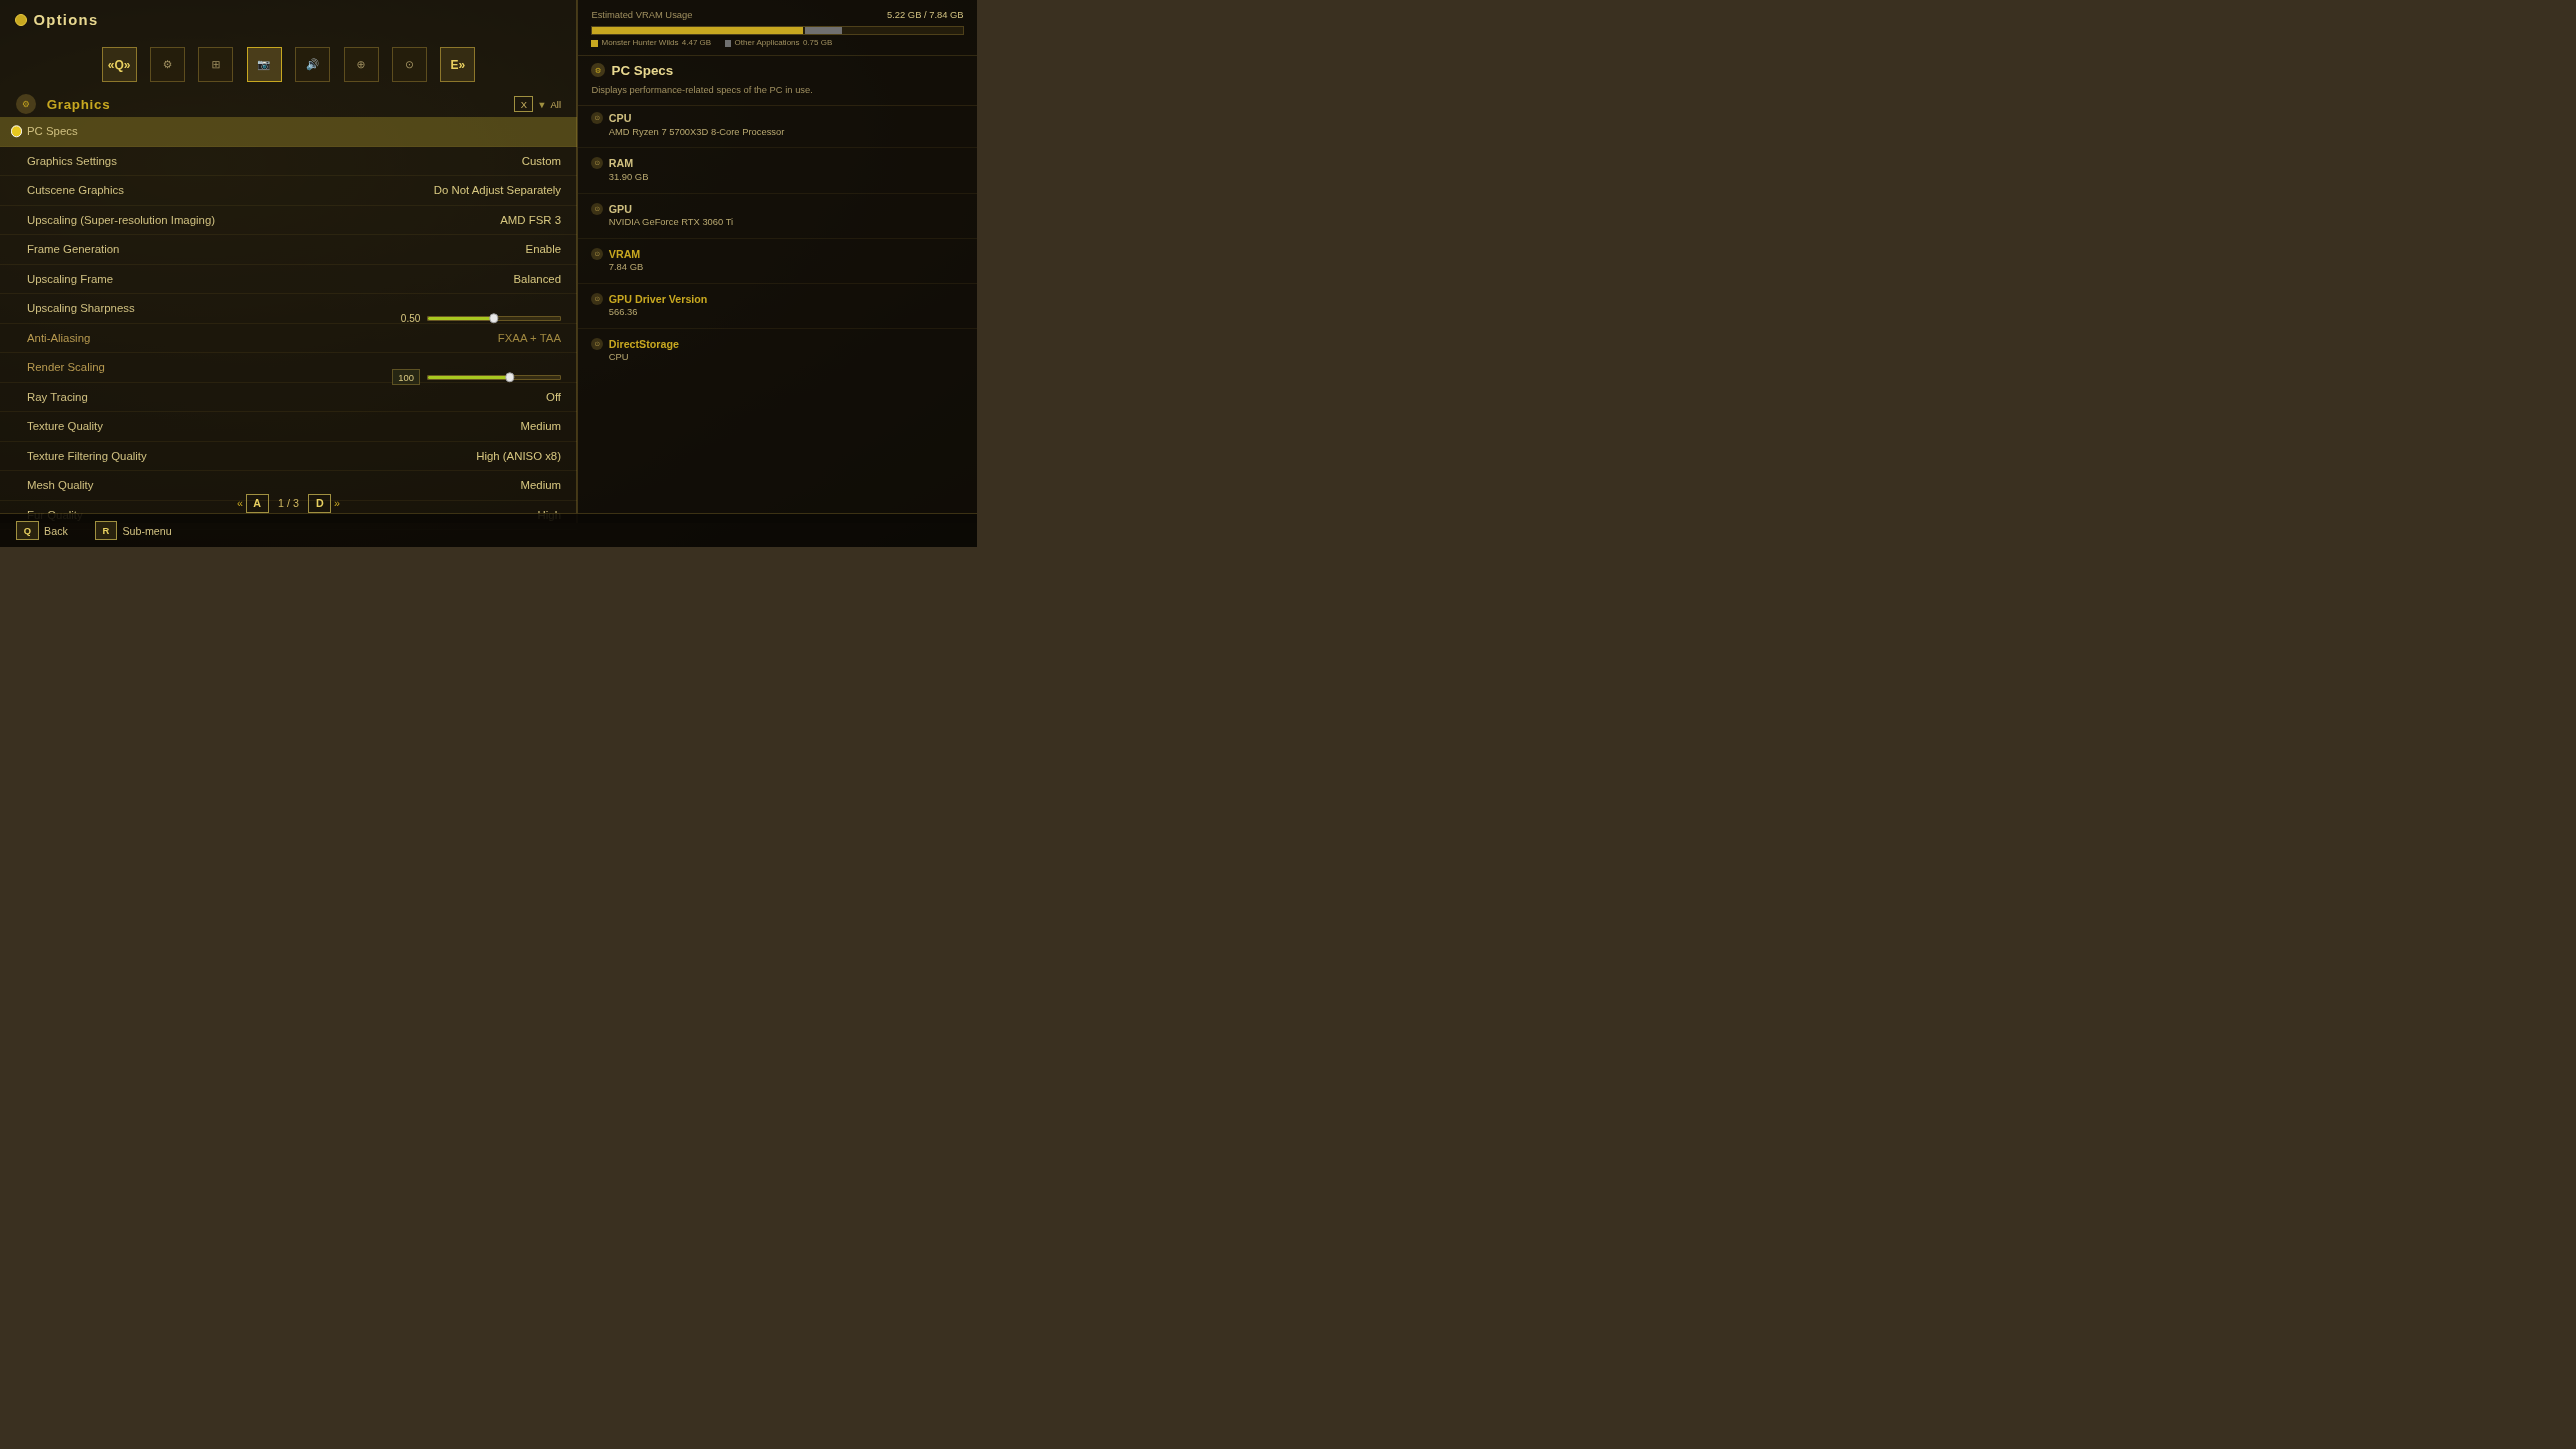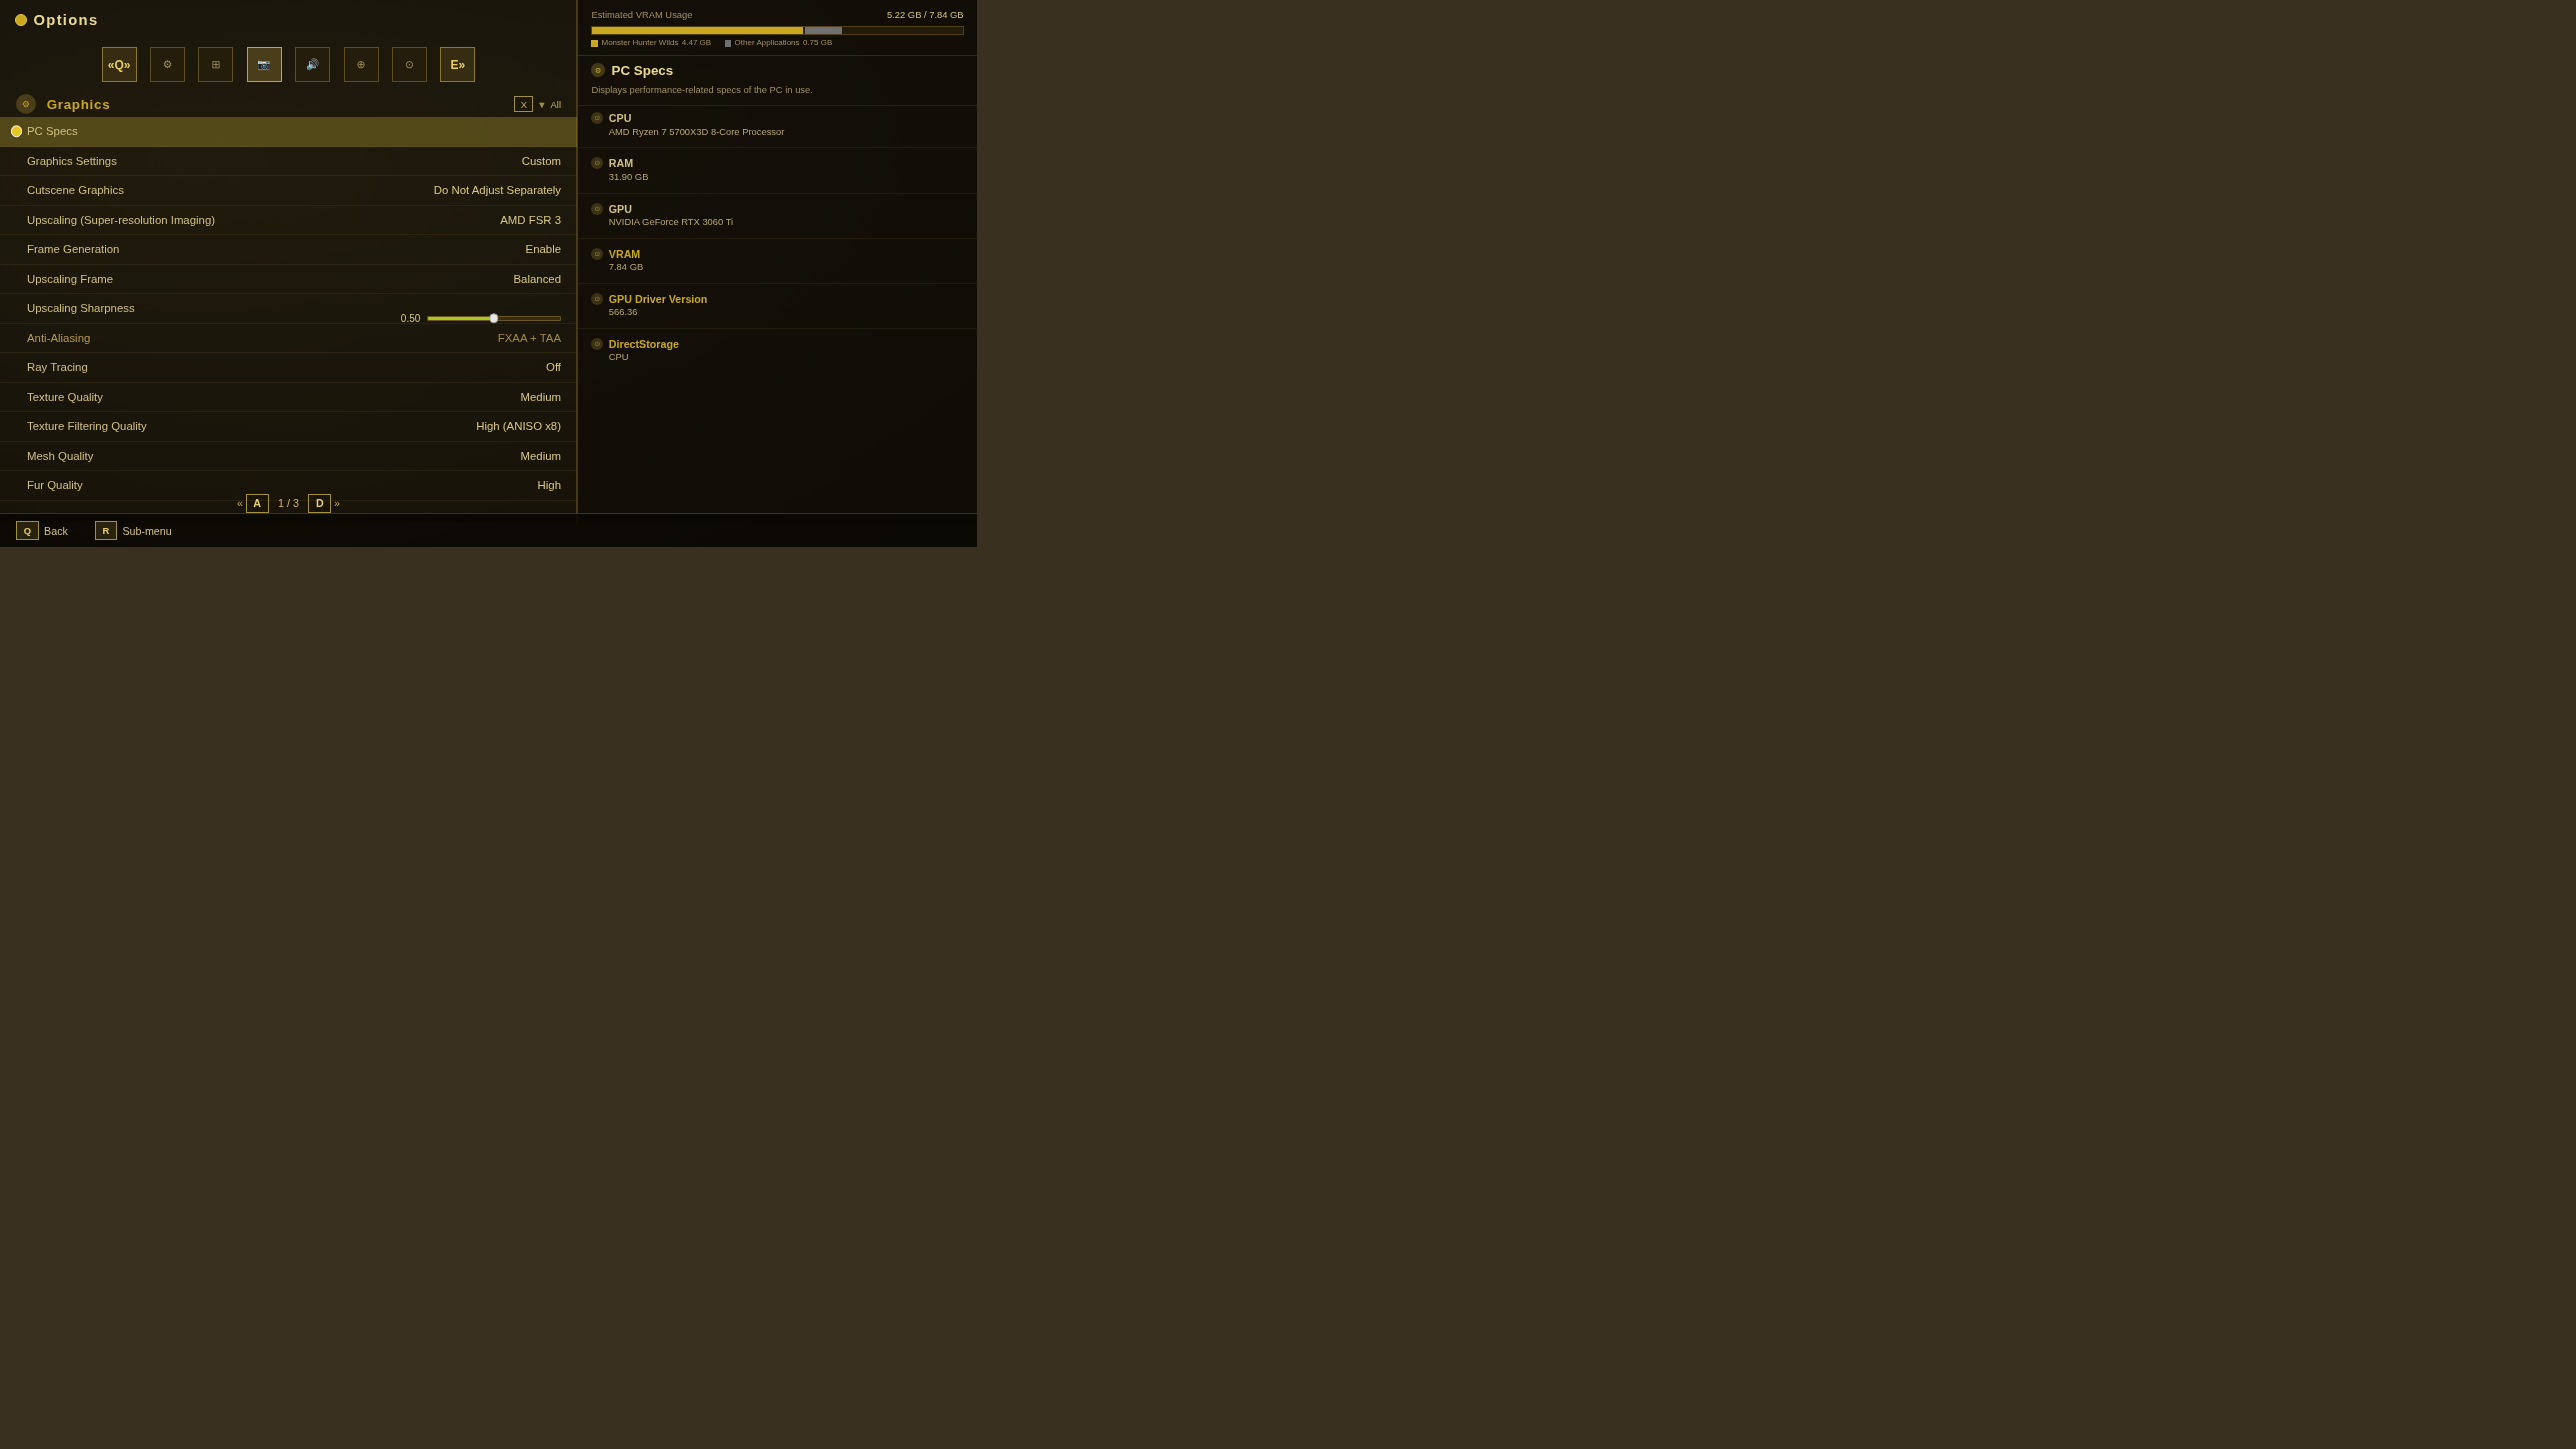"Render Scaling" div.setting-row { html: none -> <div> <span>Render Scaling</span> <div> <span>100</span> <div> <div></div> <div></div> </div> </div> </div> }
